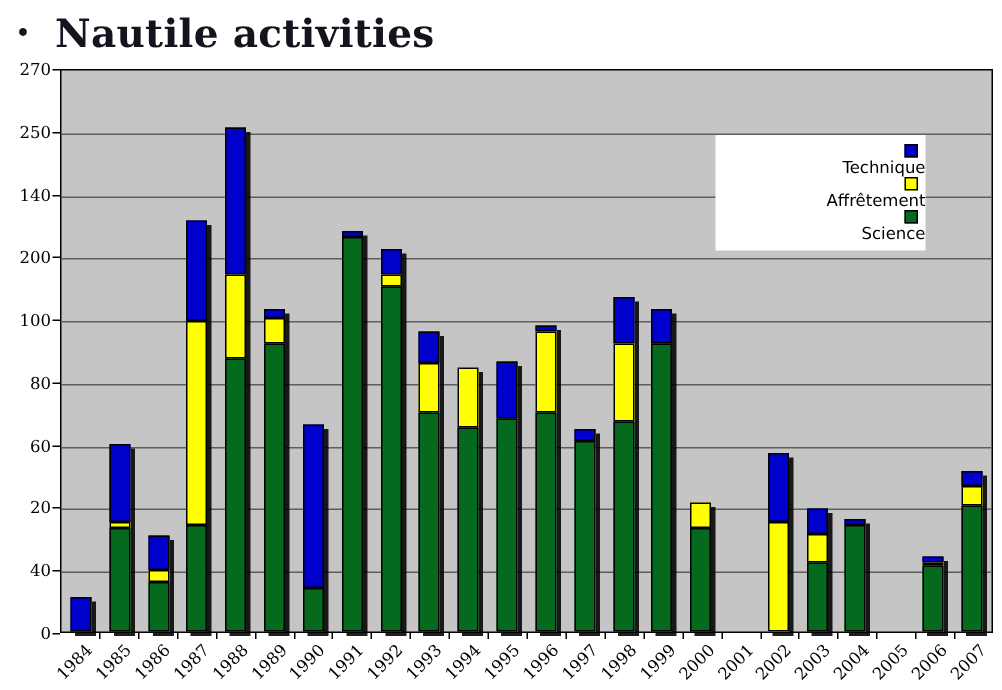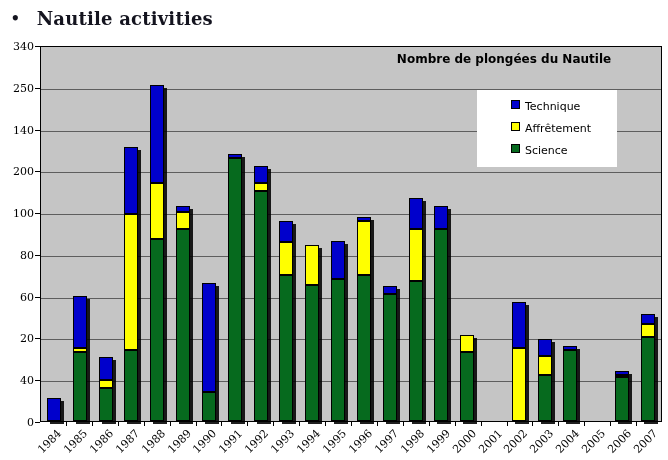"Nautile activities" #slide-title .txt { font-size: 18px -> 26px }
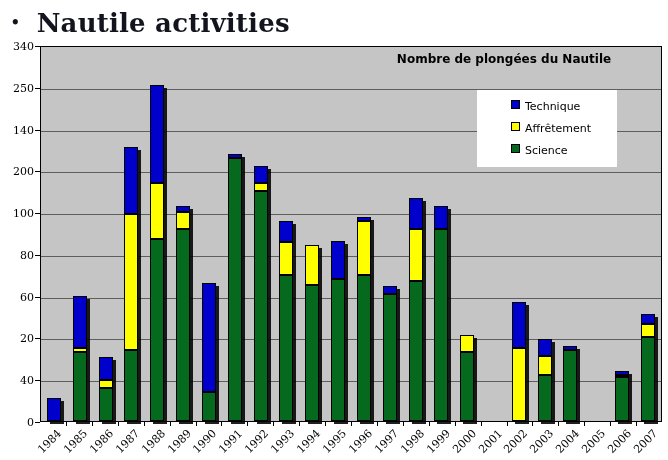"340" div.ylabel { text: 340 -> 270 }
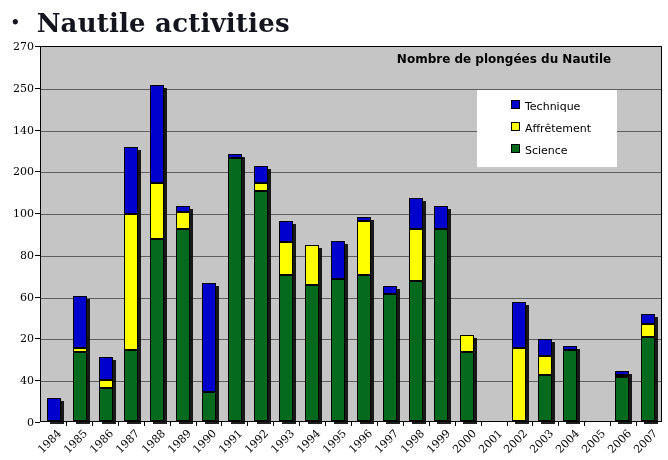"Nombre de plongées du Nautile" div { html: <div>Nombre de plongées du Nautile</div> -> none }
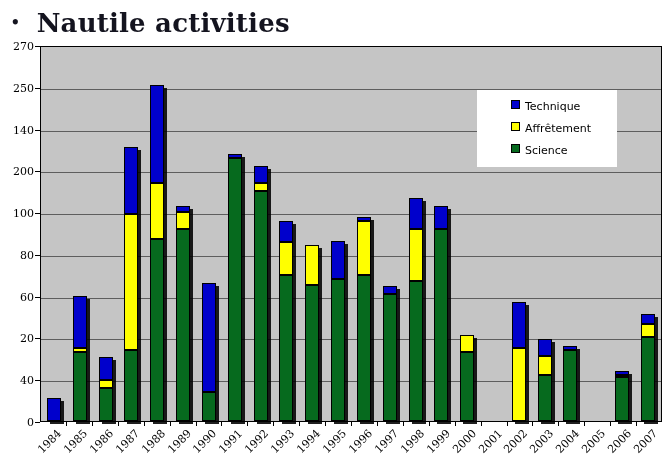"Technique" .legend-row { align-items: flex-start -> flex-end; flex-direction: none -> column }
